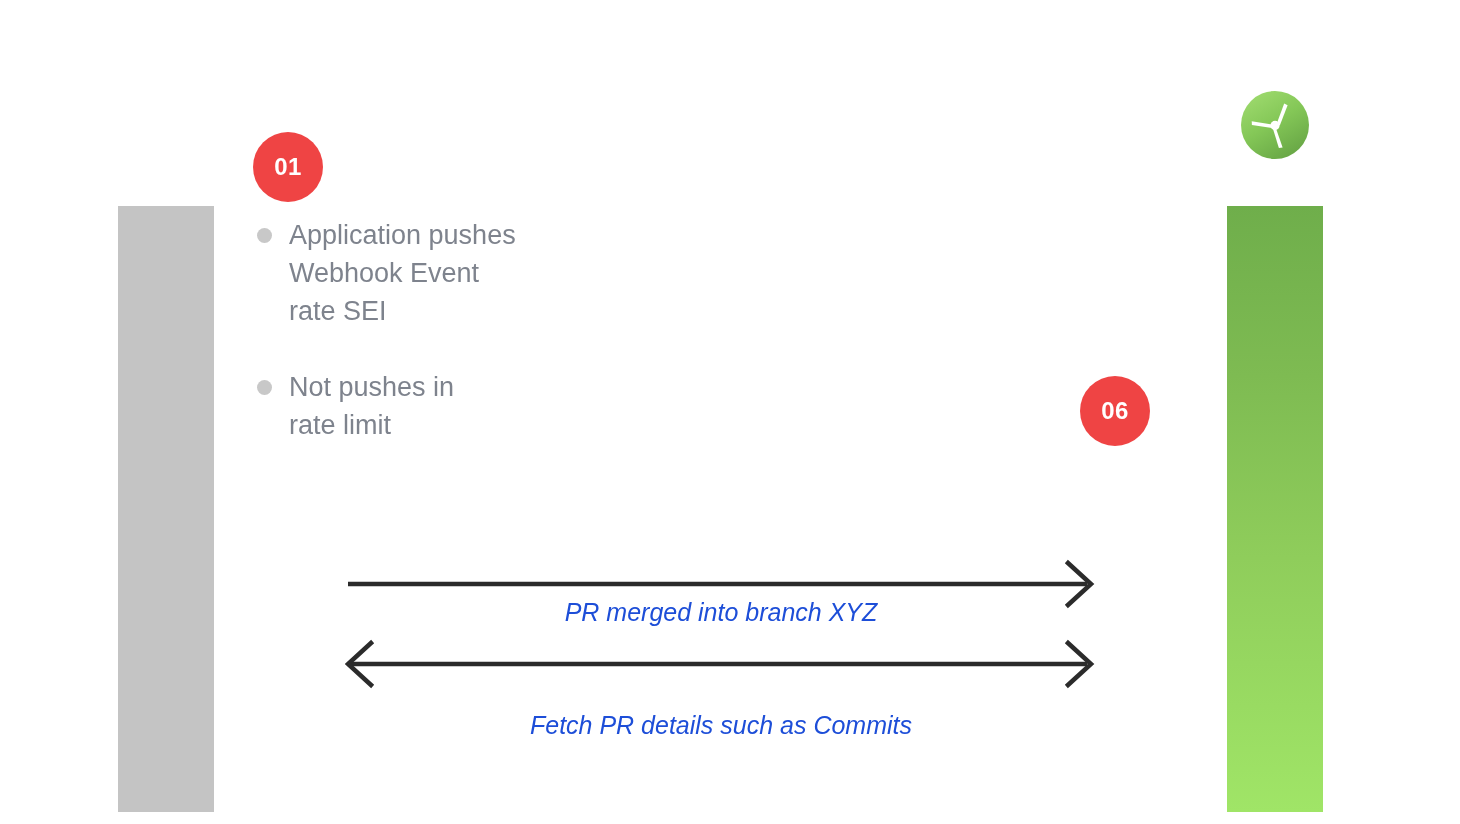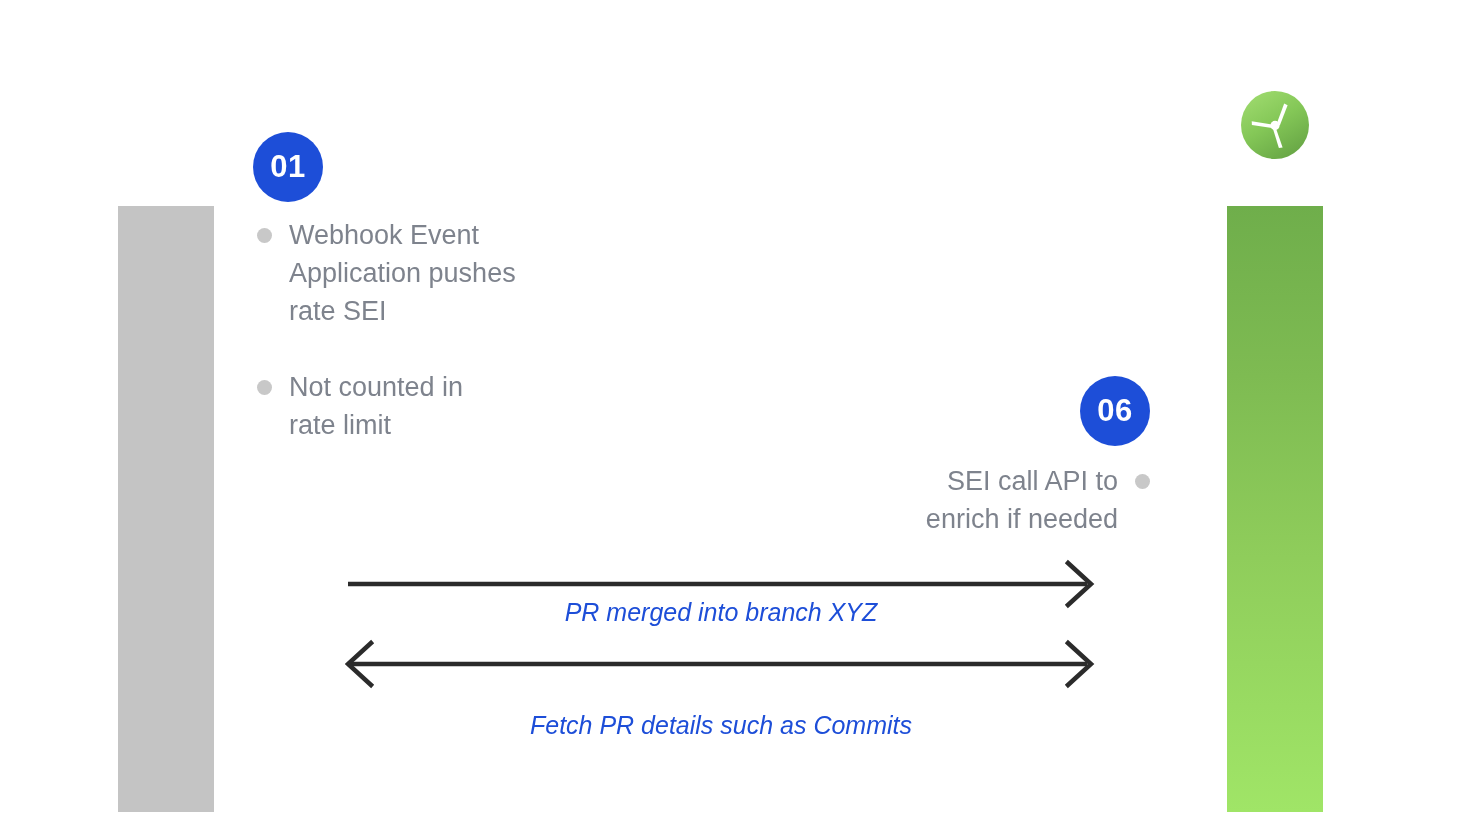"01" .badge { background: #1d4ed8 -> #ef4444; font-size: 31px -> 24px }
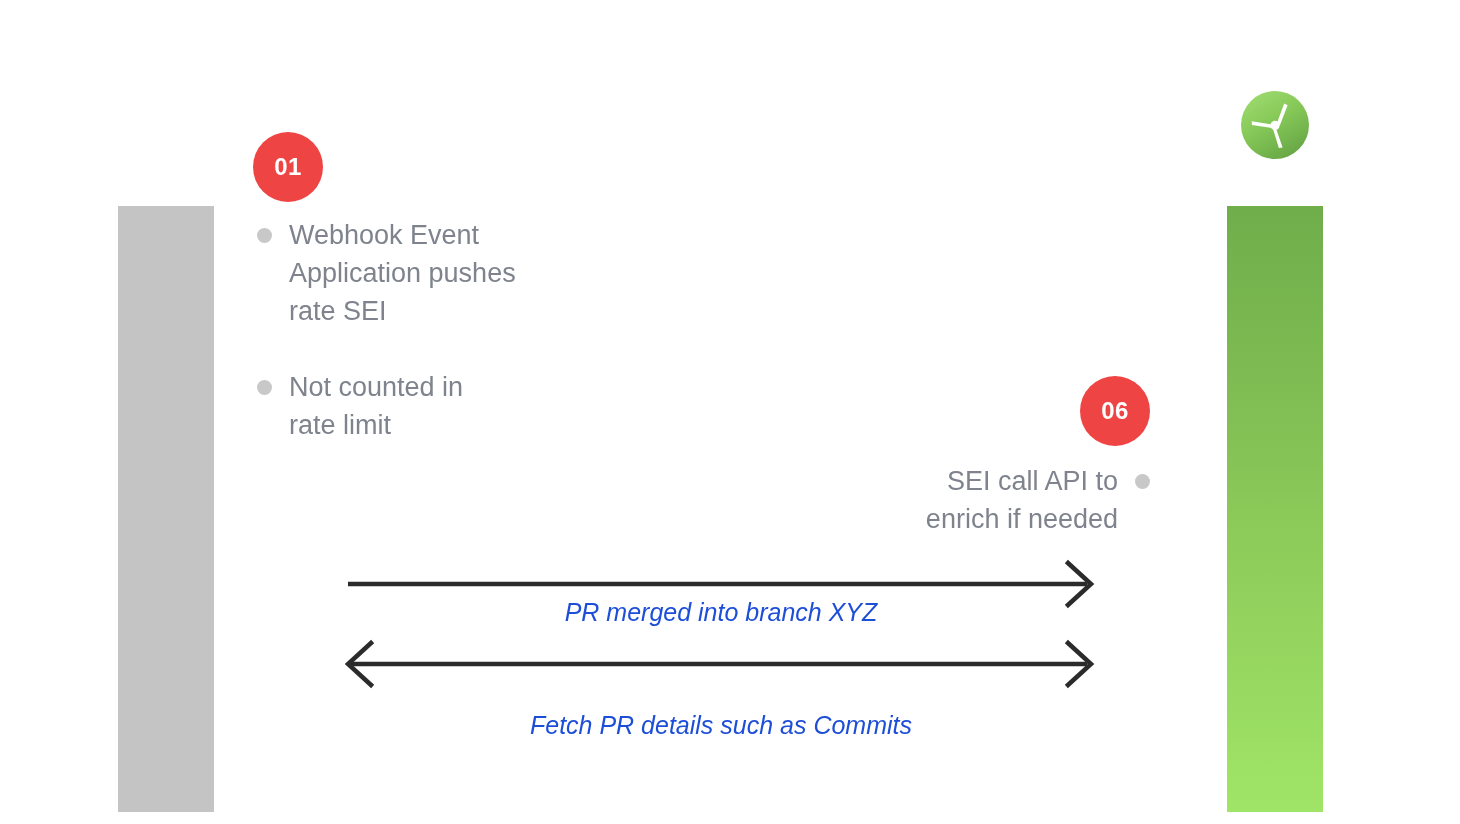"Webhook Event" div { order: before "Application pushes" -> after "Application pushes" }
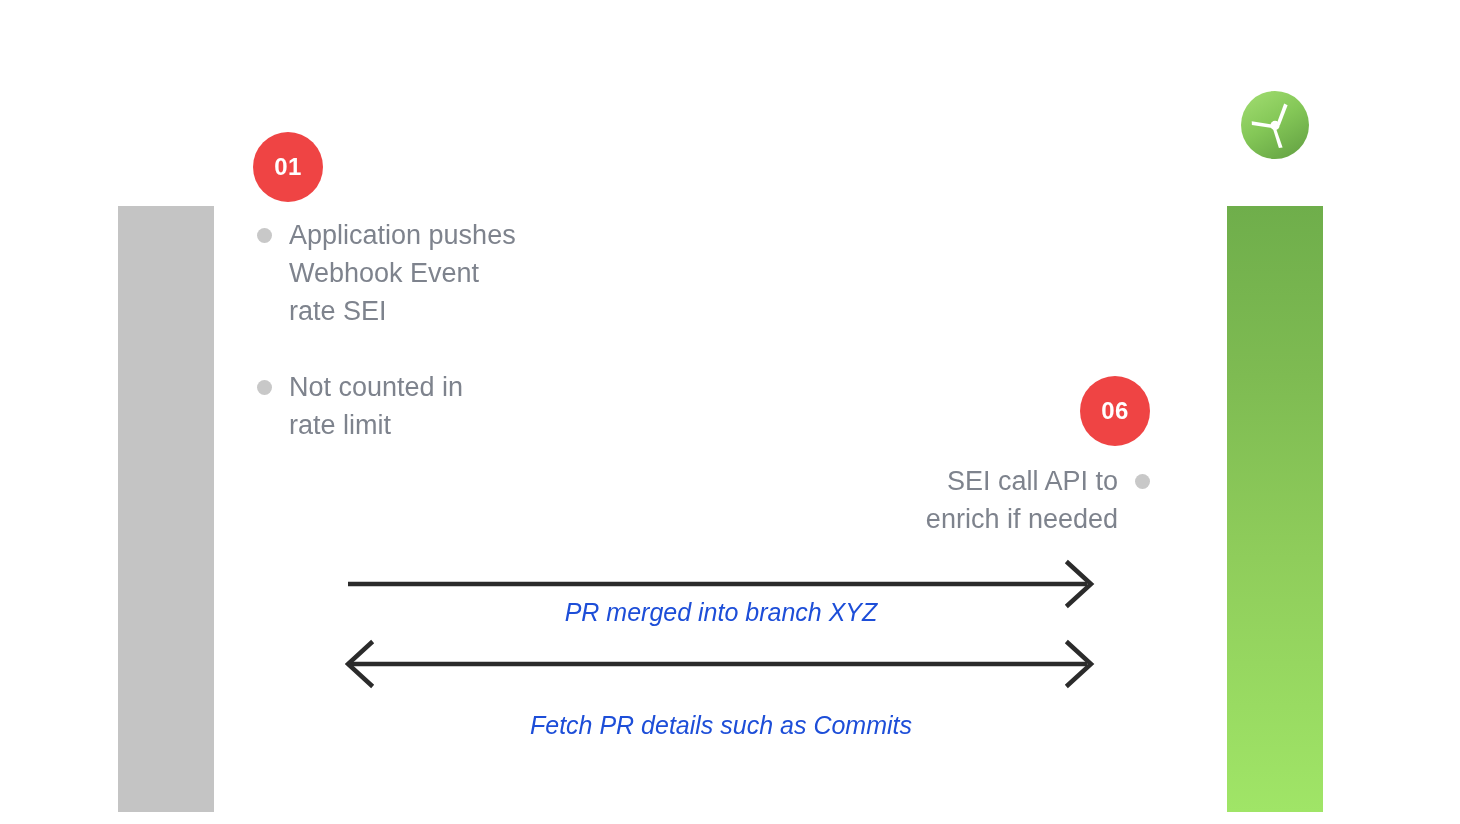"Not counted in" div { text: counted -> pushes }
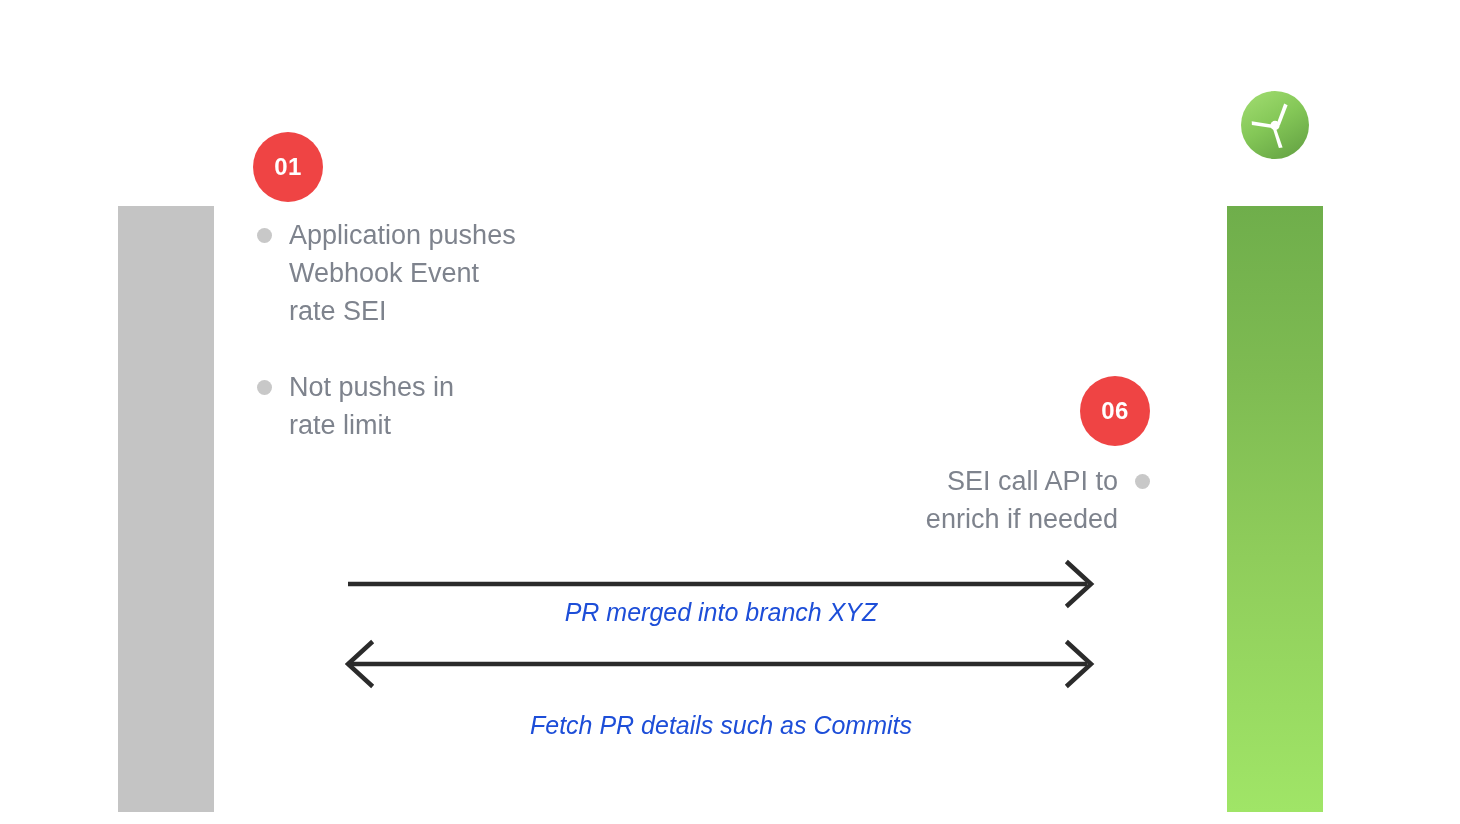"SEI call API to" div.bullet-group { html: <div> <div> <span></span> <div>SEI call API to</div> <div>enrich if needed</div> </div> </div> -> none }
